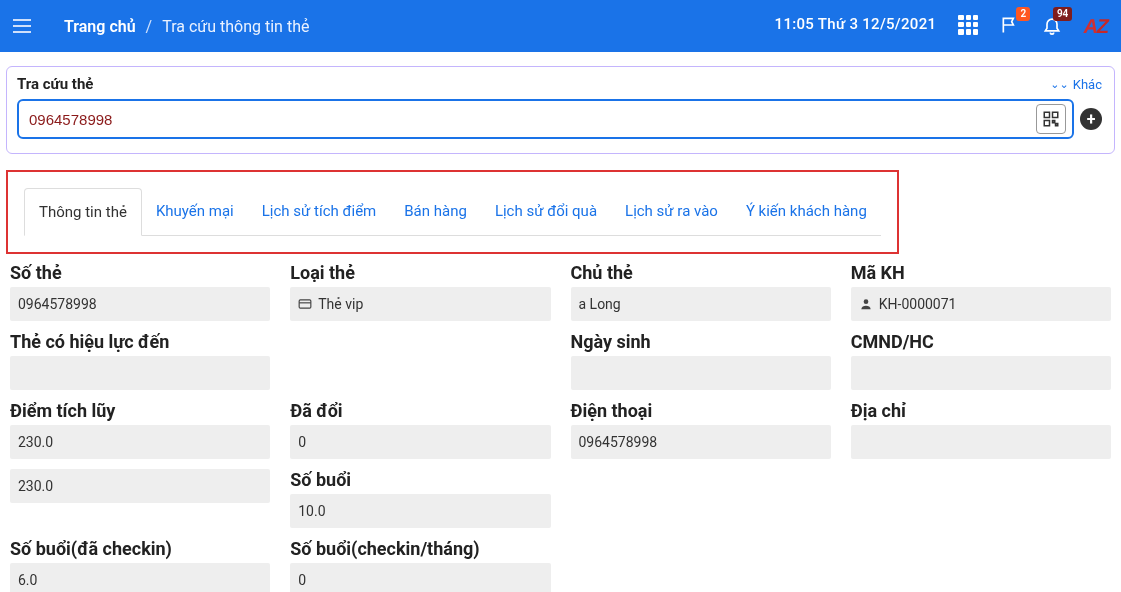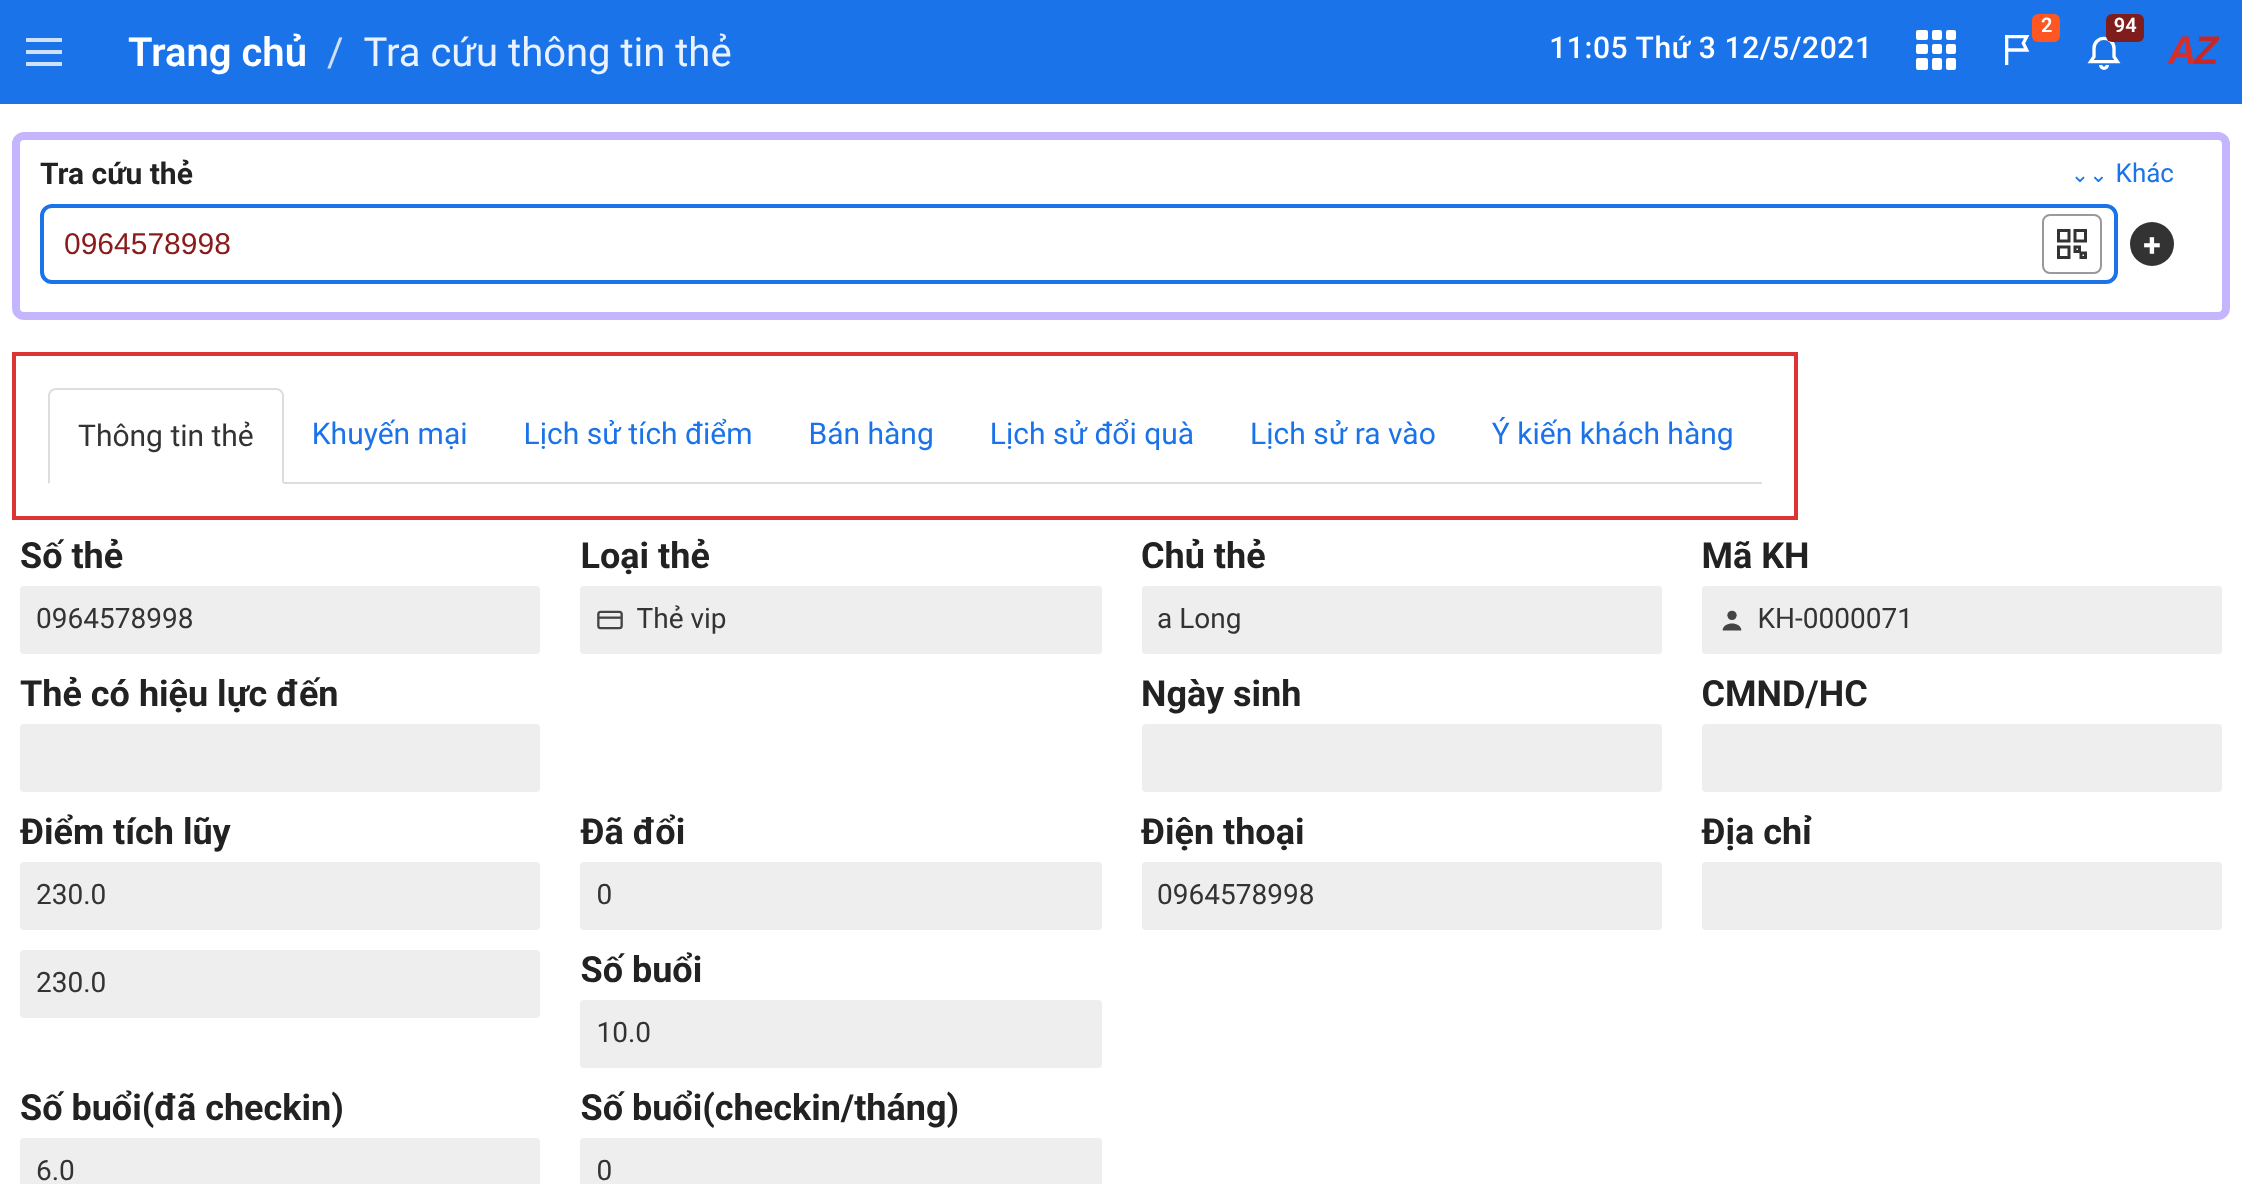"Trang chủ" .breadcrumb { font-size: 20px -> 16px }
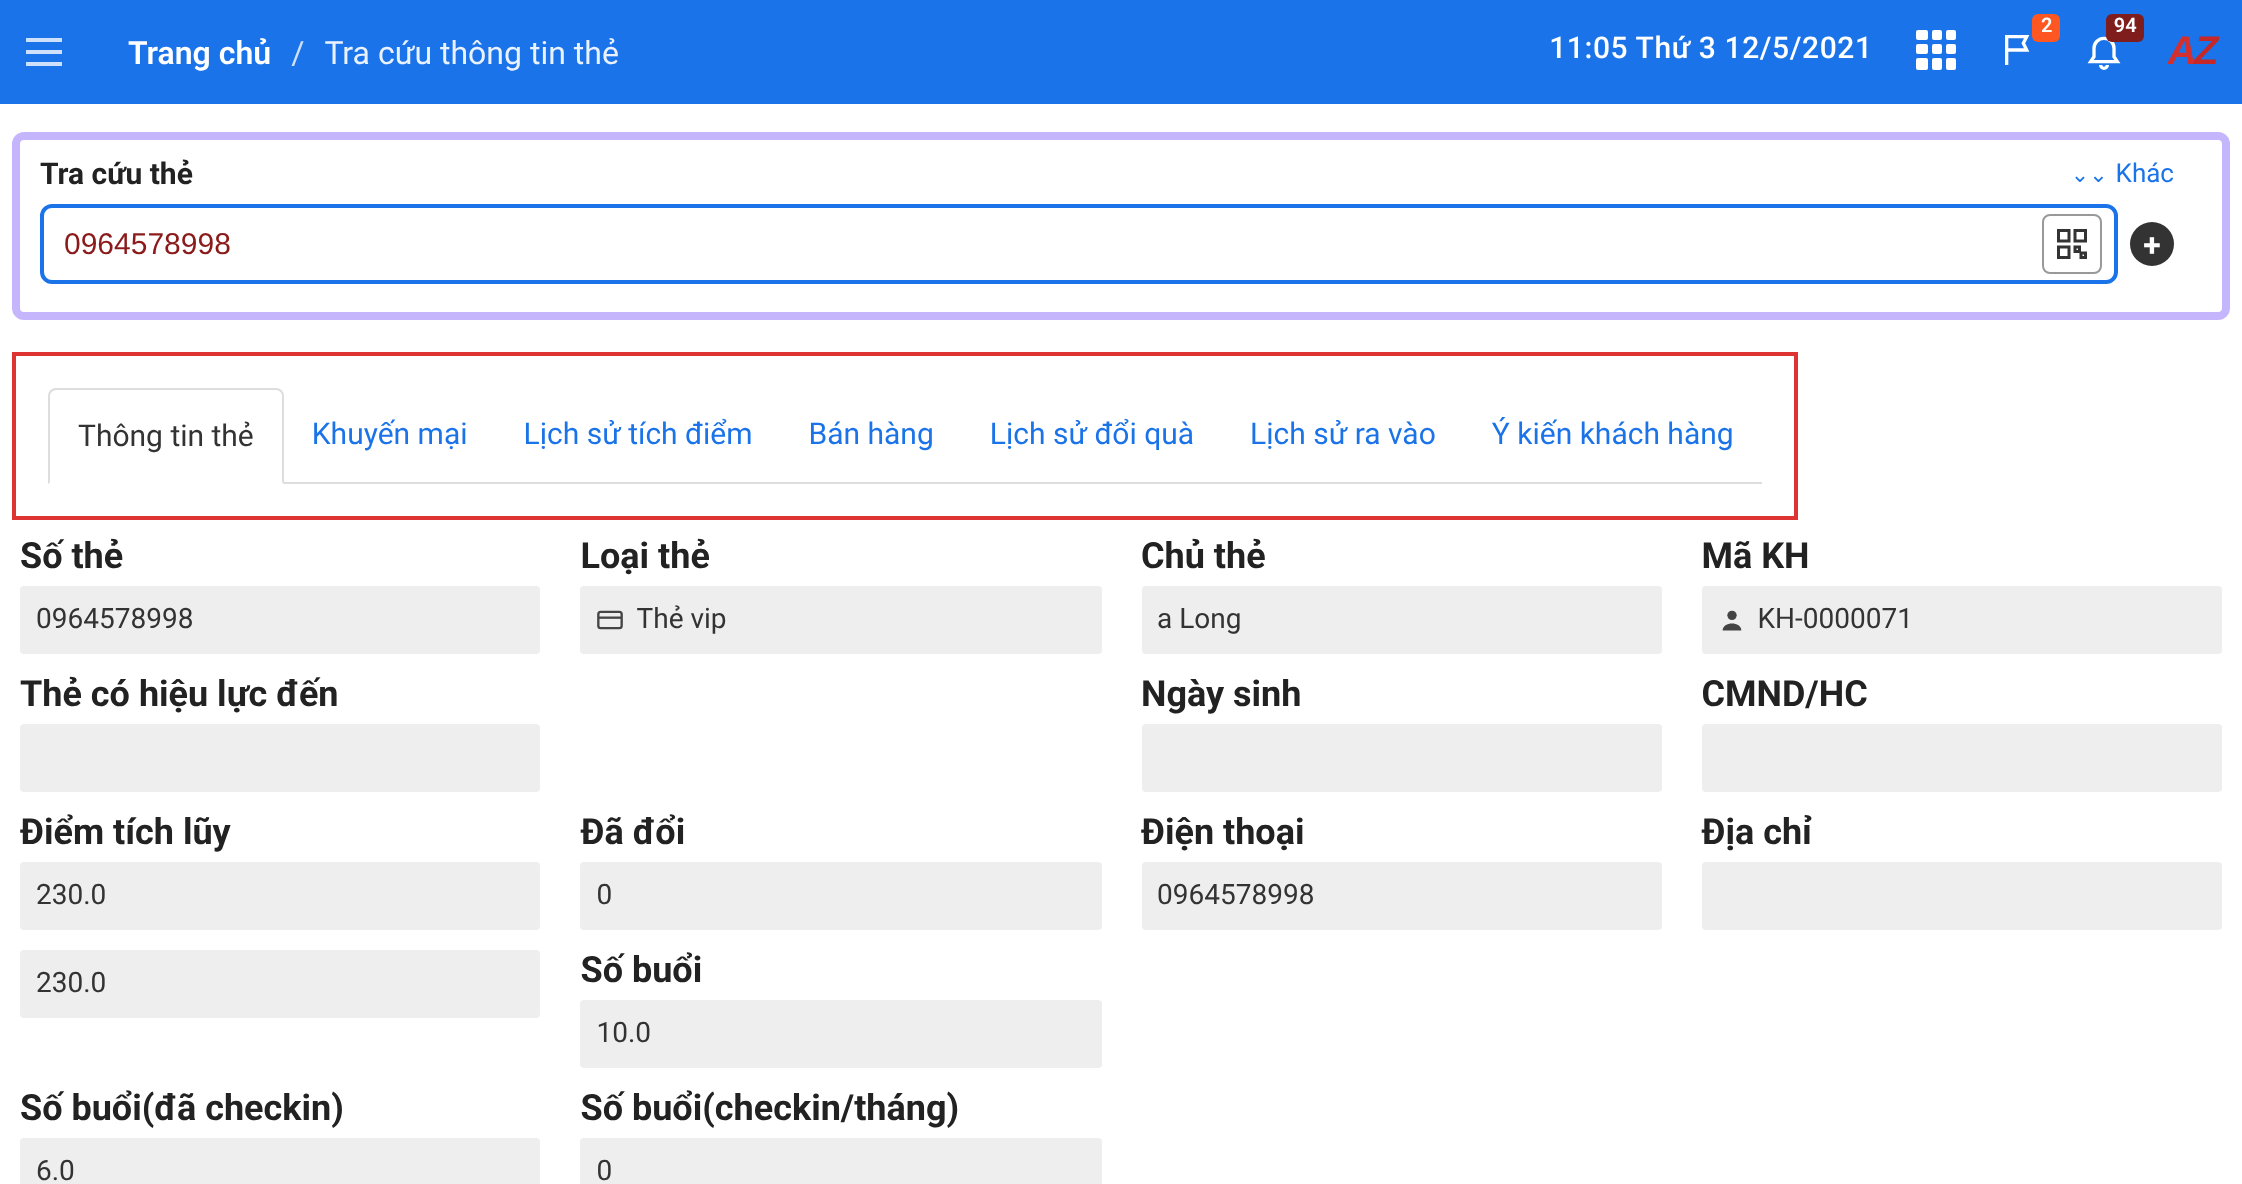"Tra cứu thẻ" .panel { border: 4px solid #c4b5fd -> 1px solid #c4b5fd; padding: 8px 24px 14px 10px -> 8px 12px 14px 10px }
